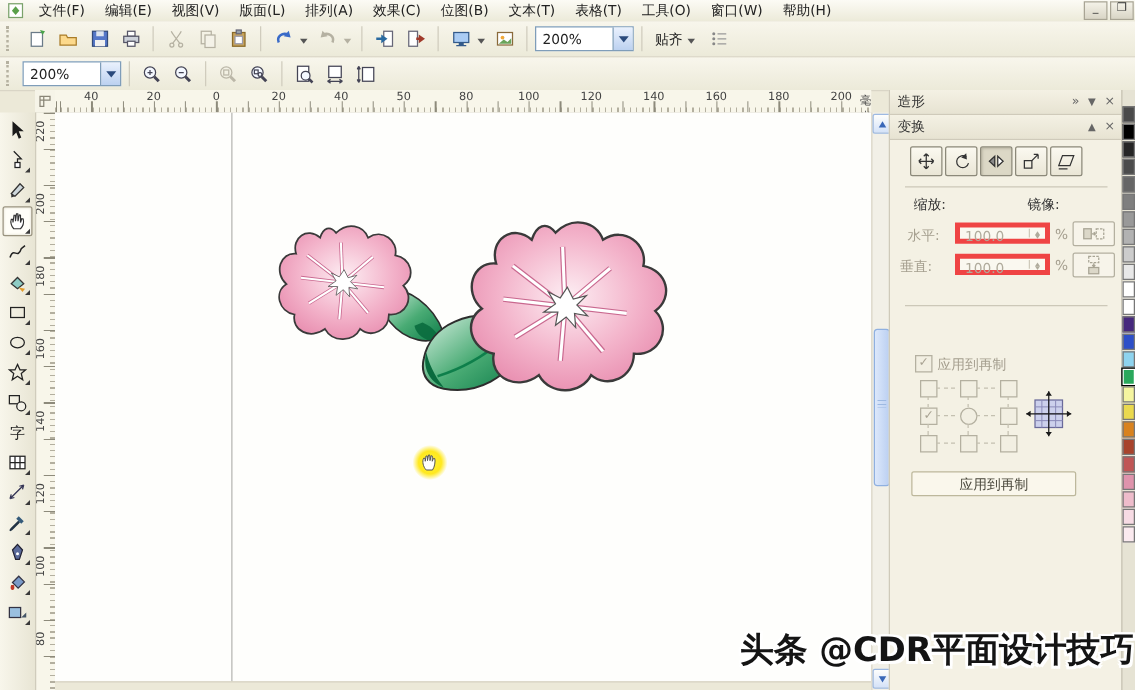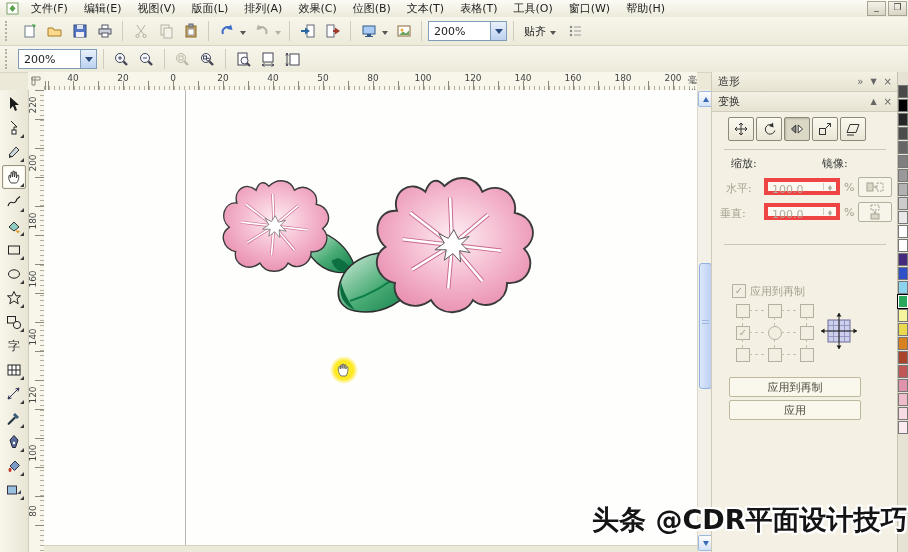"应用" span.dbtn { html: <span>应用</span> -> none }
